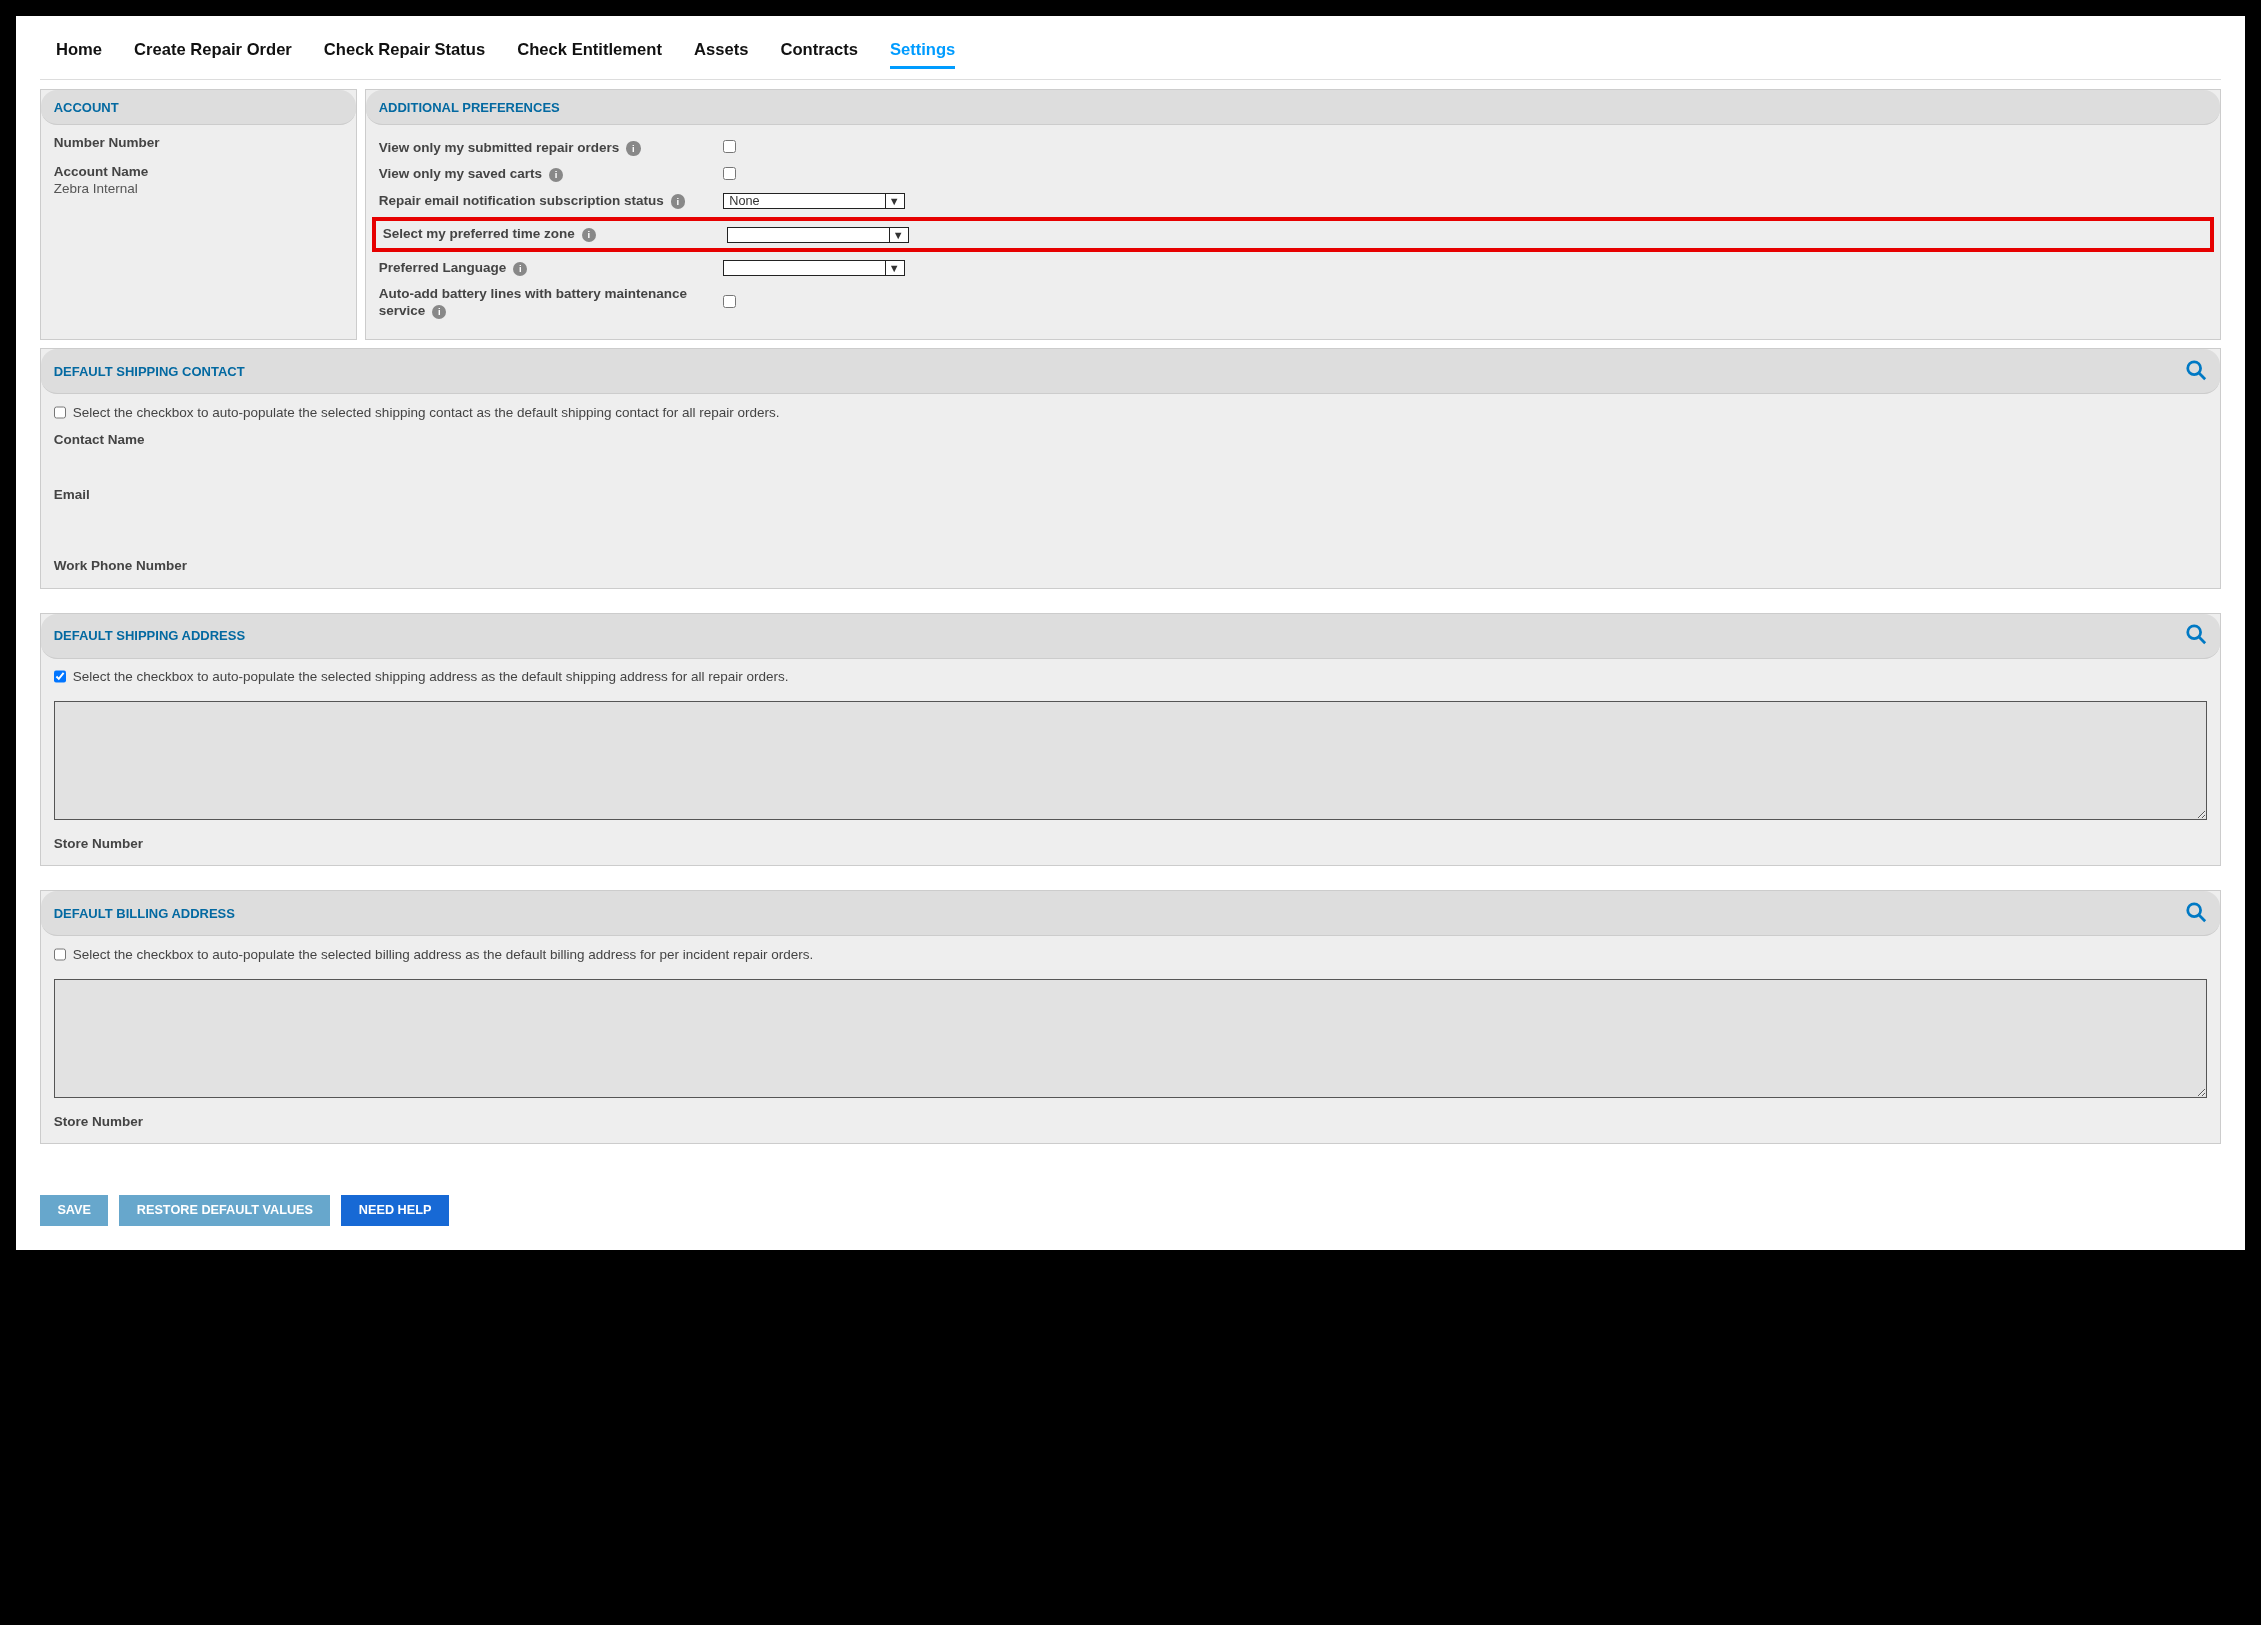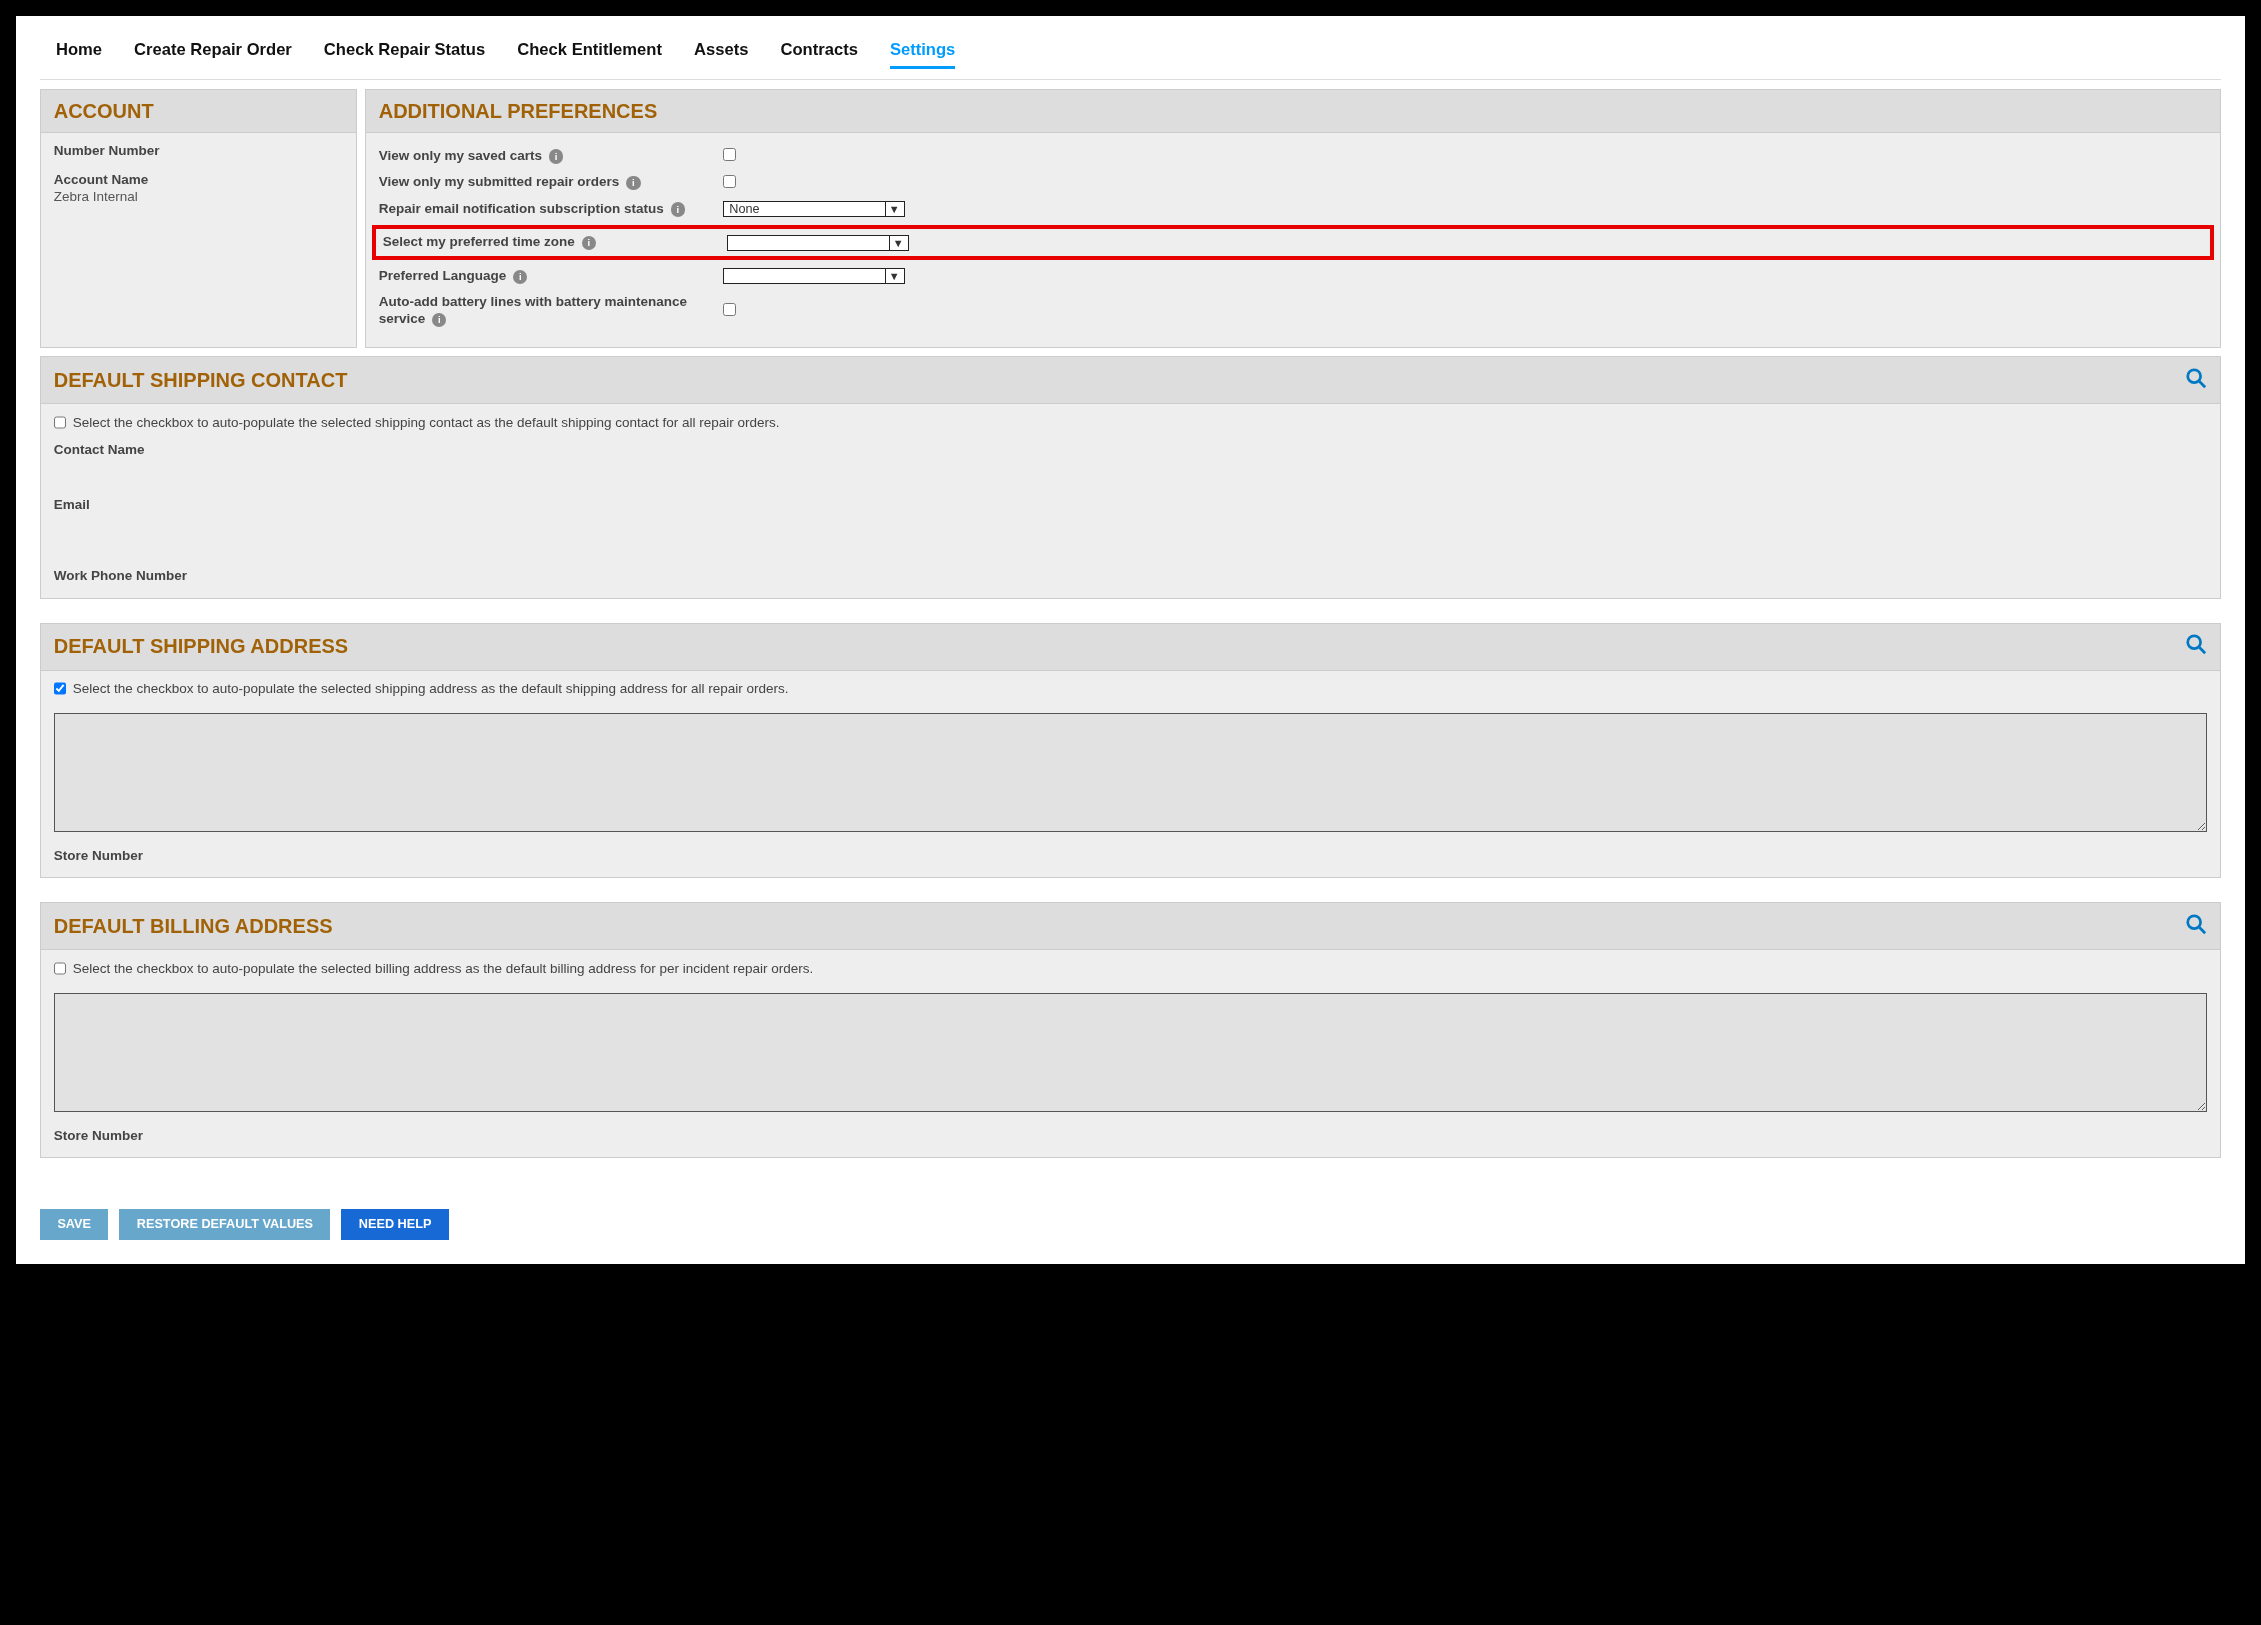"ACCOUNT" .panel-header { border-radius: none -> 16px; color: #a16207 -> #0369a1; font-size: 20px -> 13px }
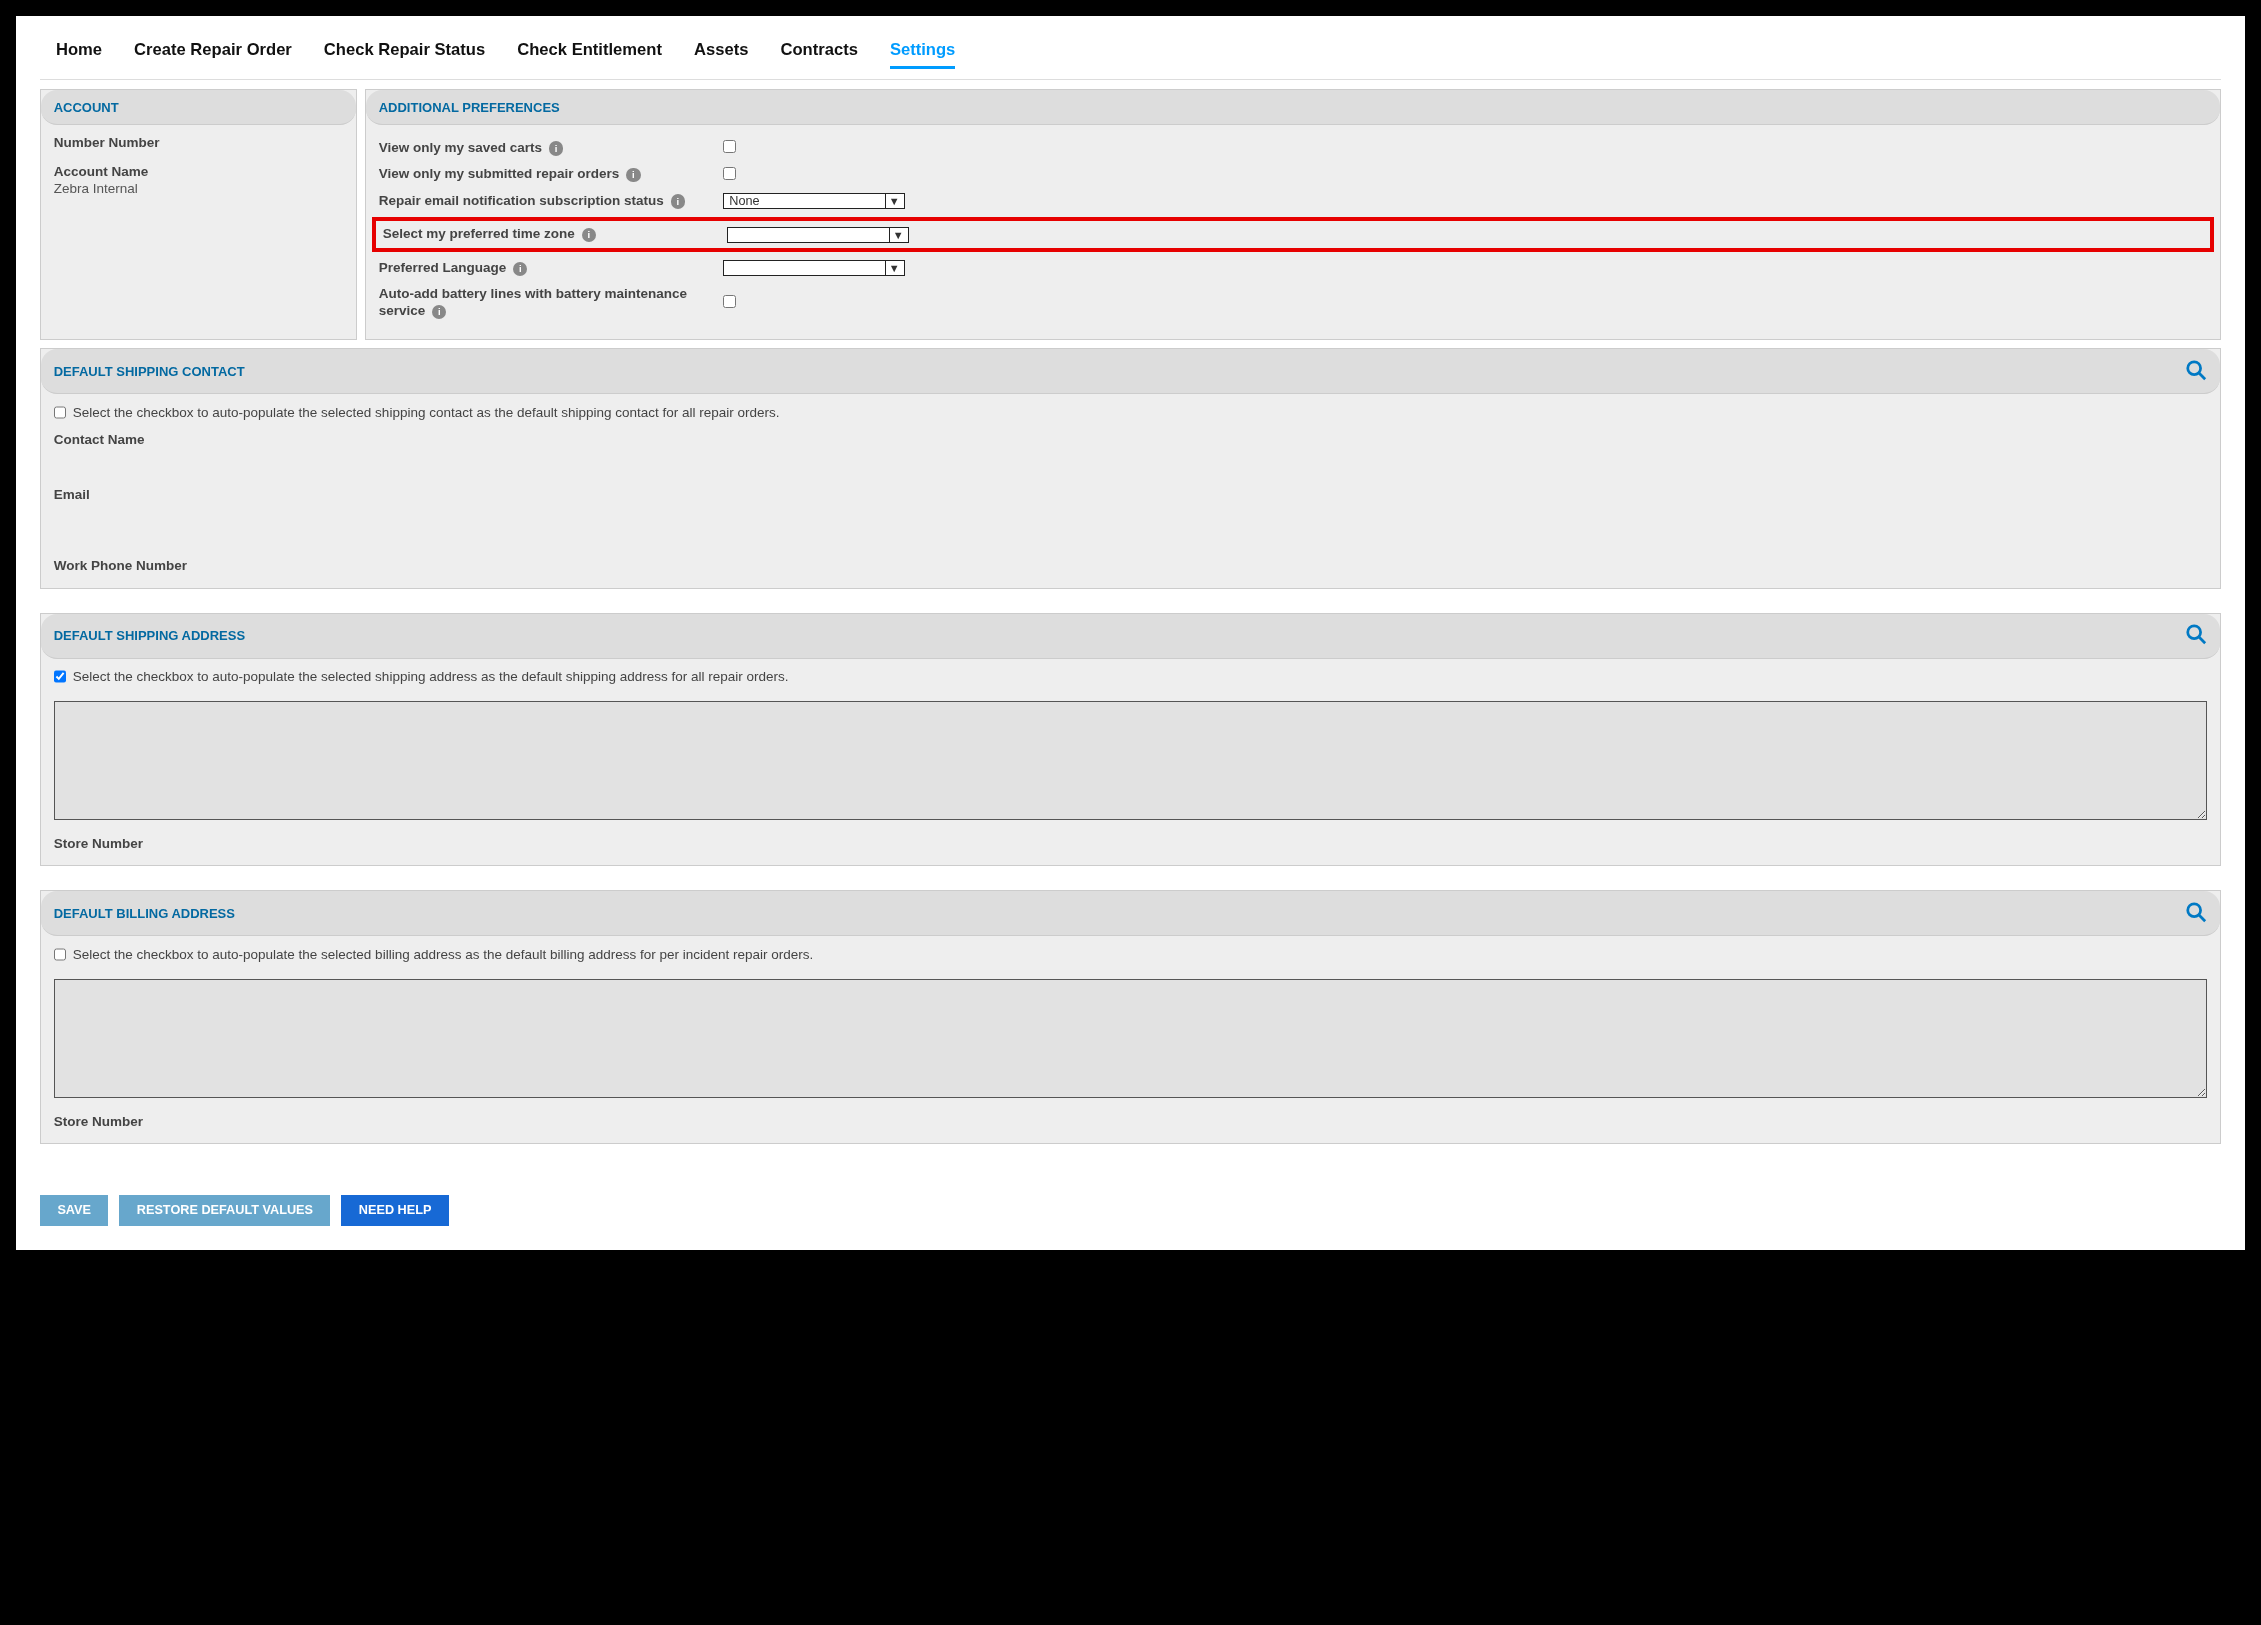"View only my saved carts" div.pref-row { order: before "View only my submitted repair" -> after "View only my submitted repair" }
